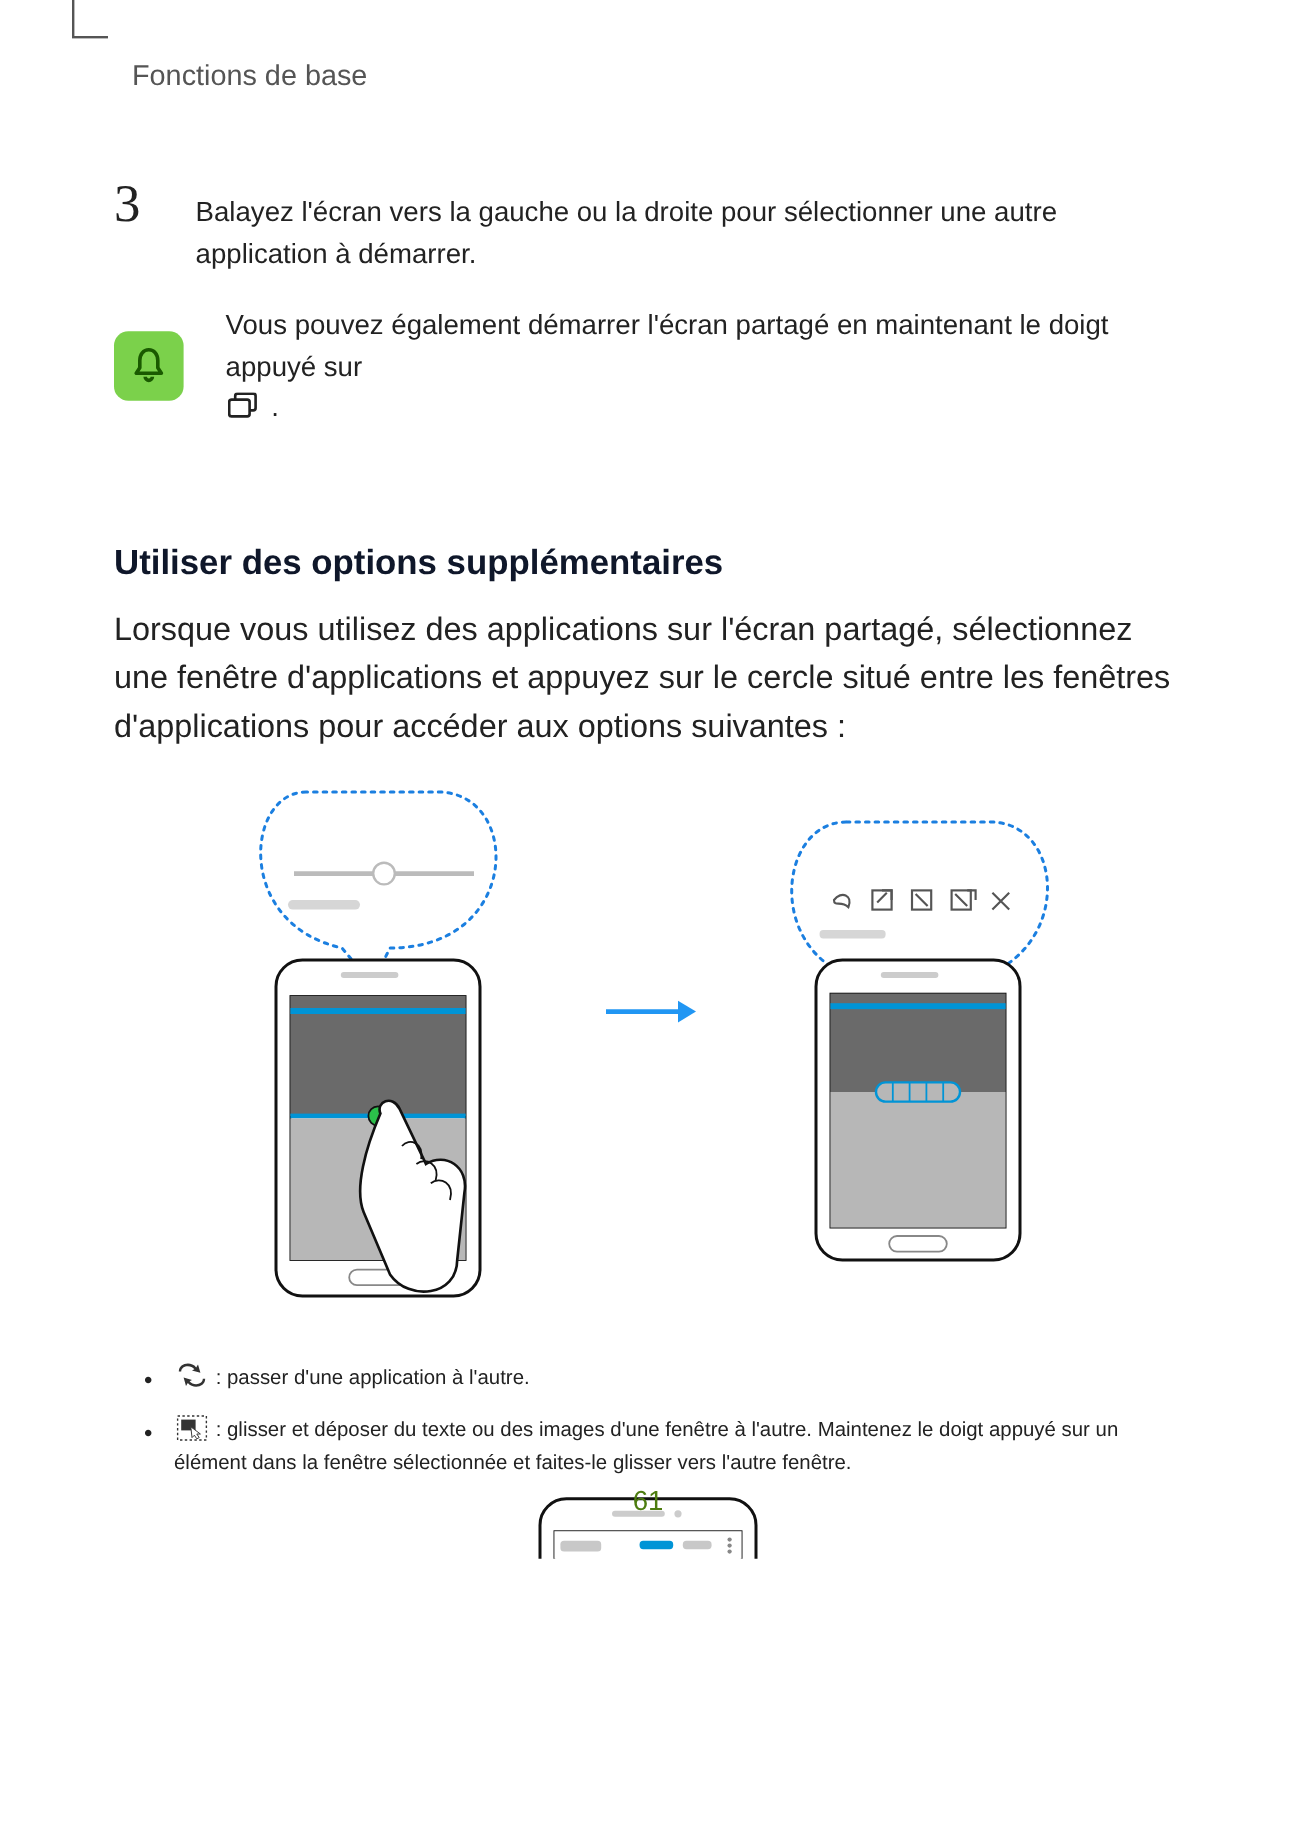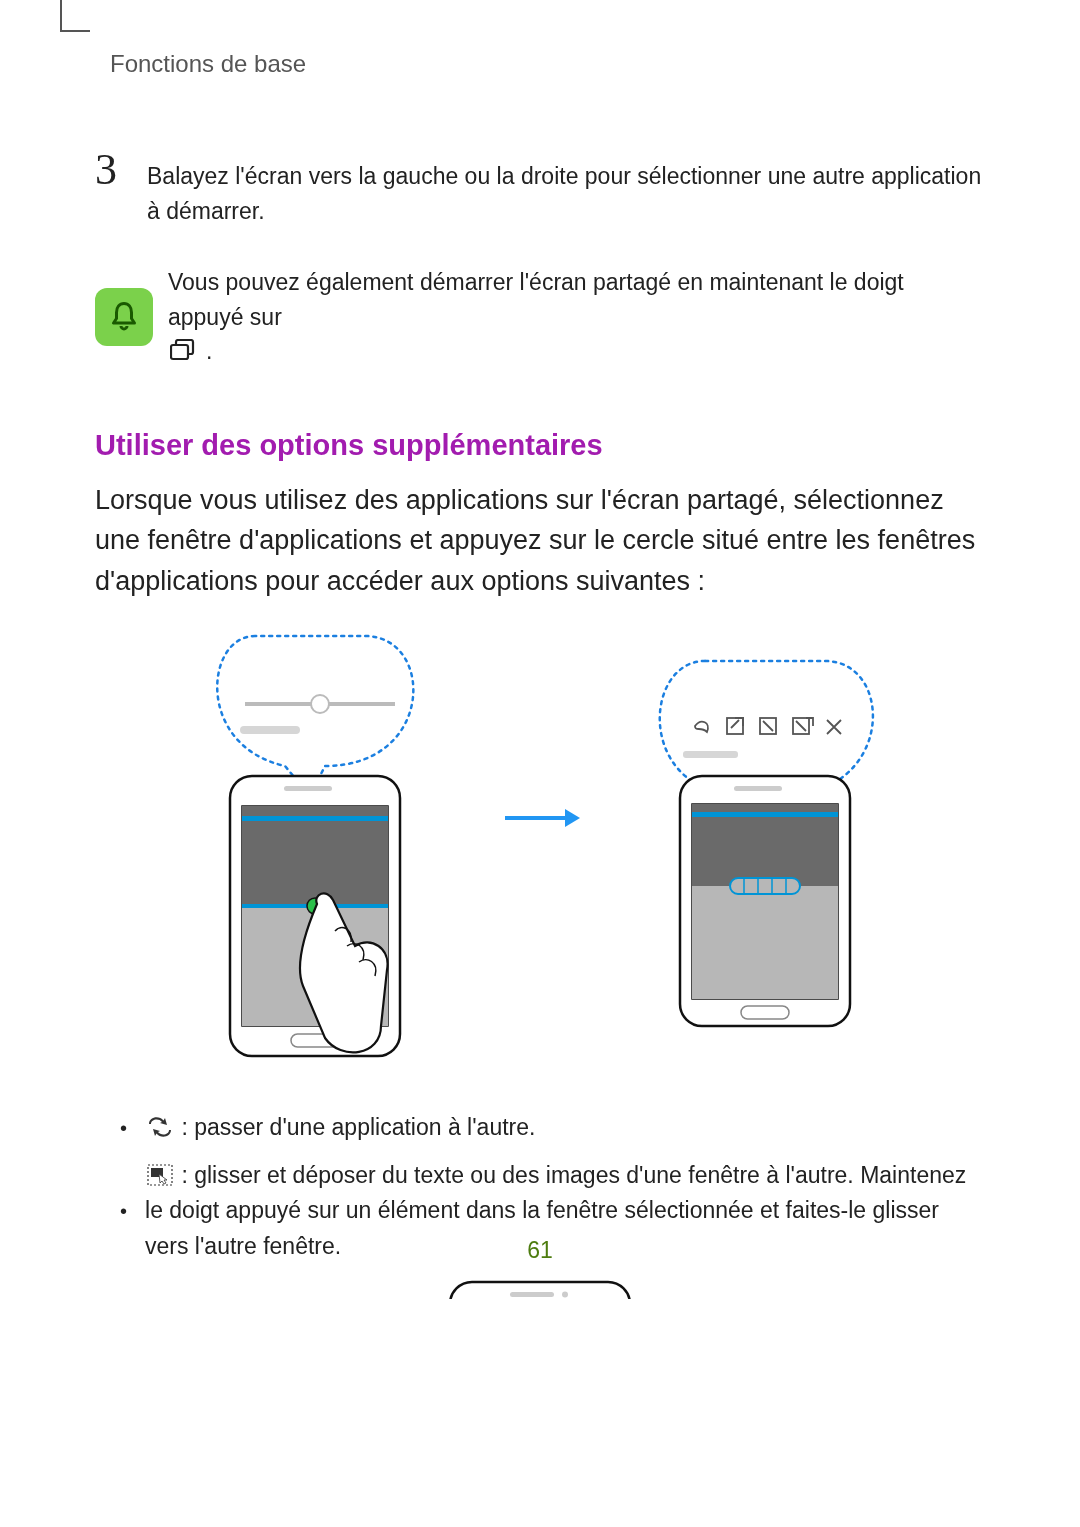"Balayez l'écran vers la gauche" .step-text { margin-left: none -> 16px }
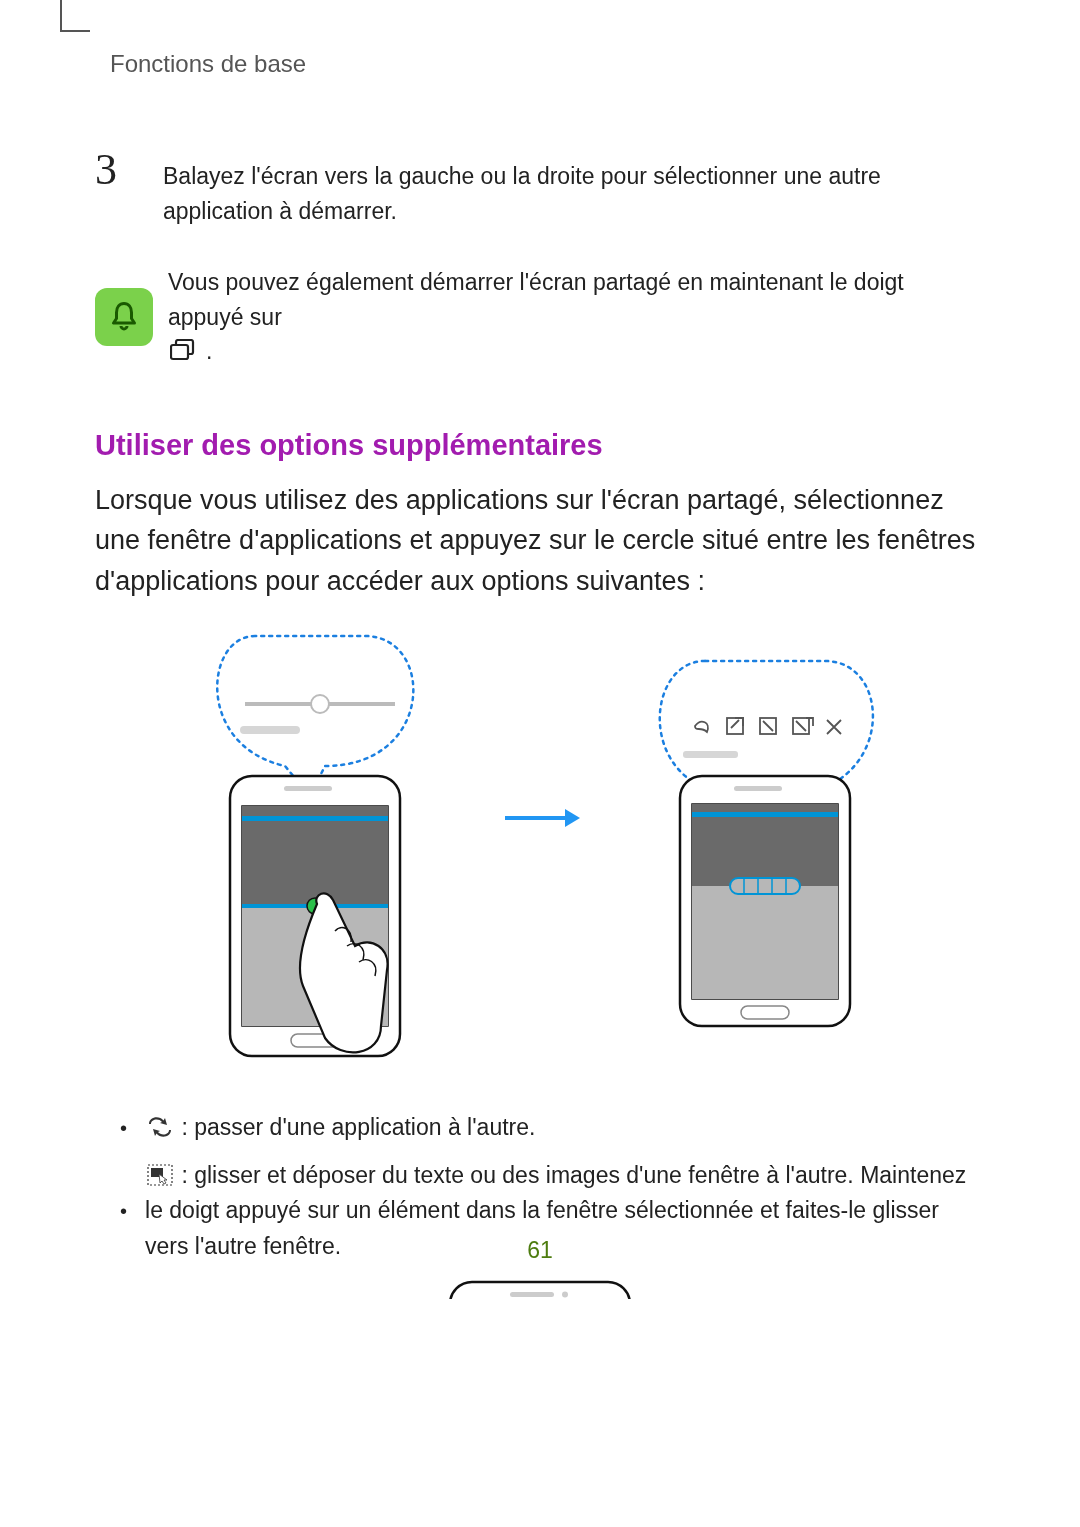"Vous pouvez également démarrer l'écran" .note-row { gap: 15px -> 35px; margin-top: 37px -> 25px }
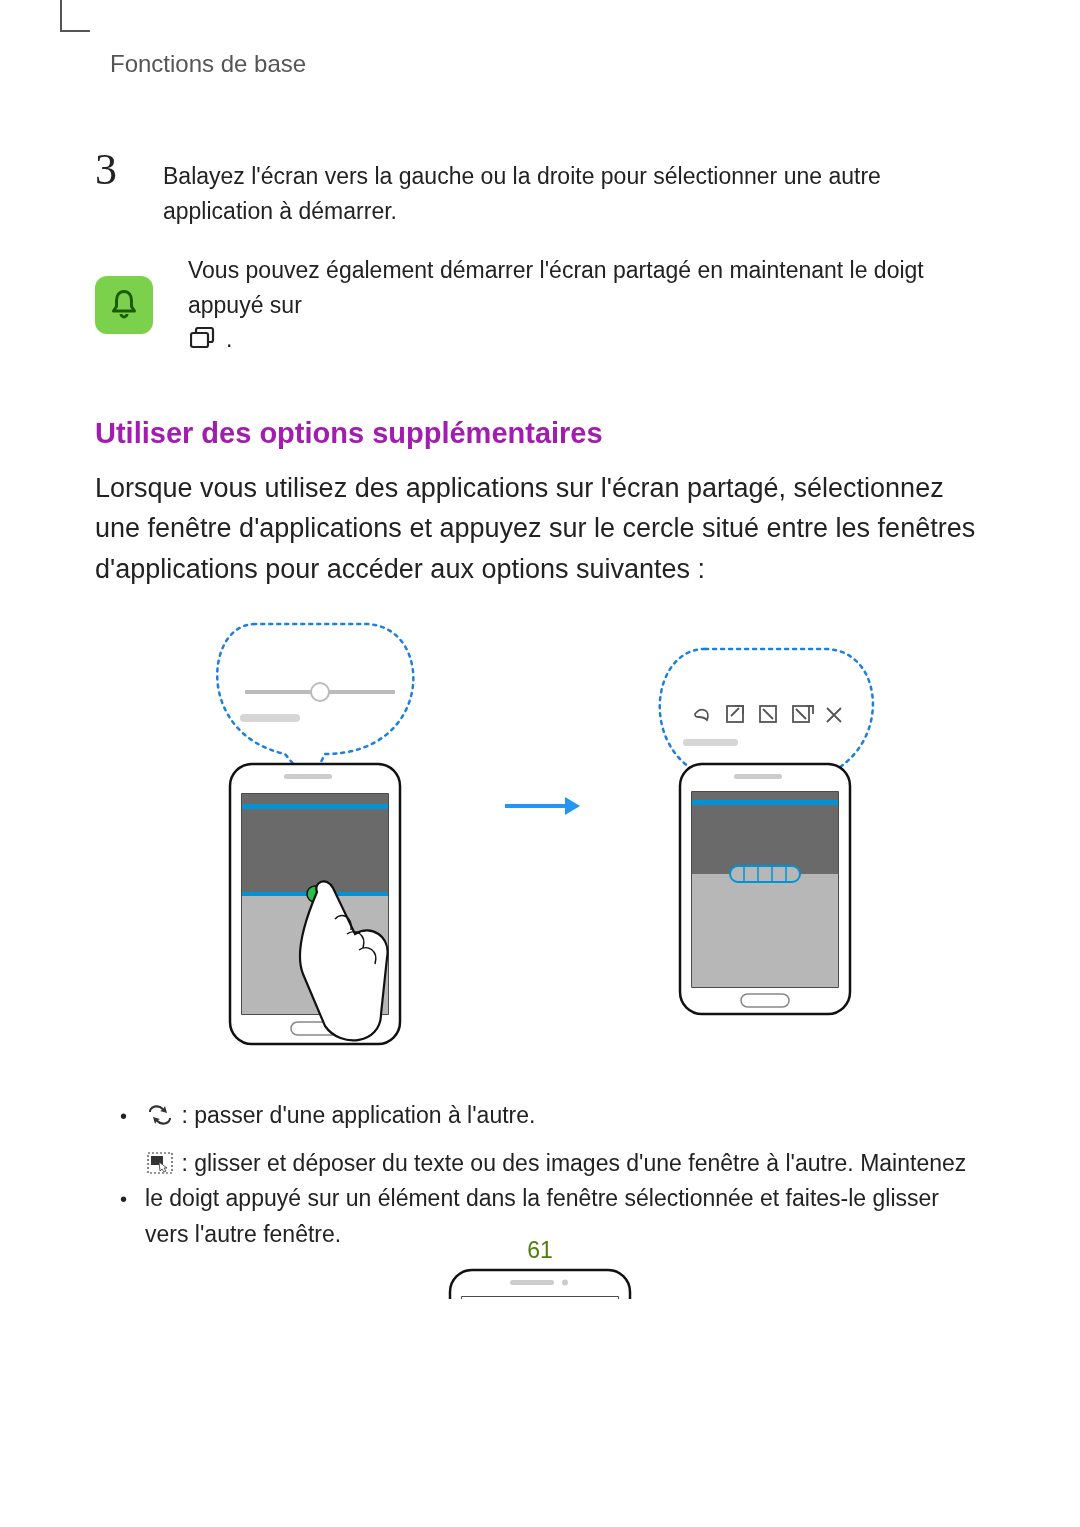"Utiliser des options supplémentaires" .h2 { color: #a21caf -> #0f172a; margin-top: 60px -> 96px }
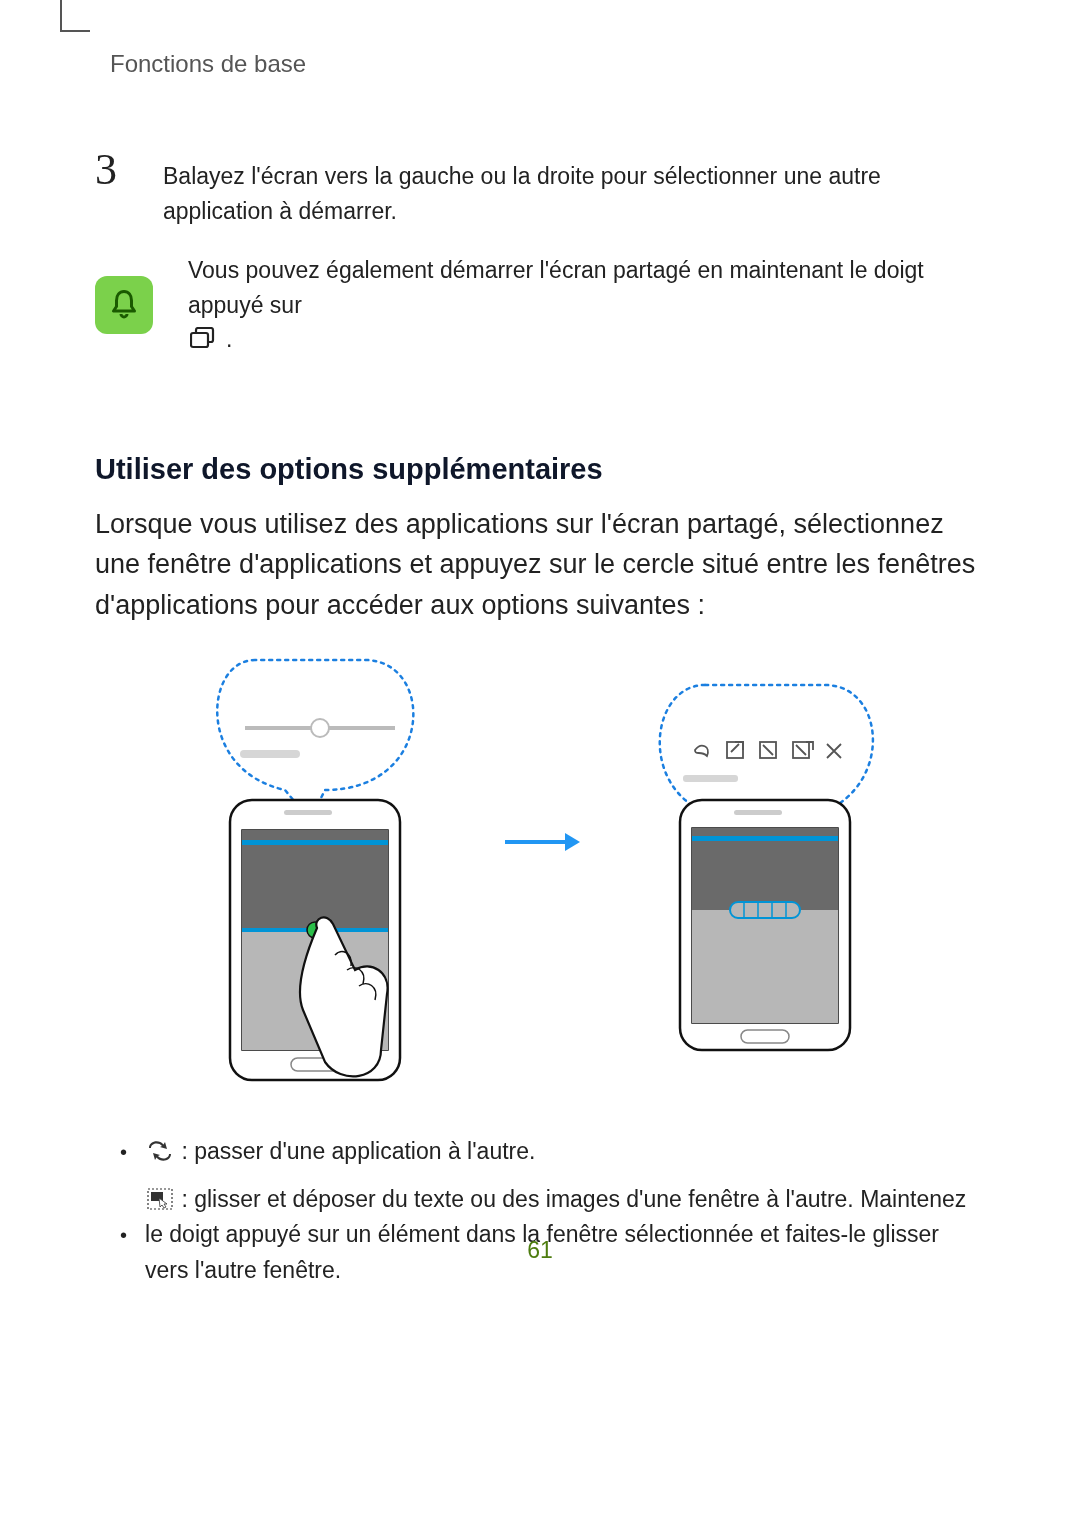": passer d'une application à" .bullets li { align-items: center -> flex-start; font-size: 23px -> 17px }
